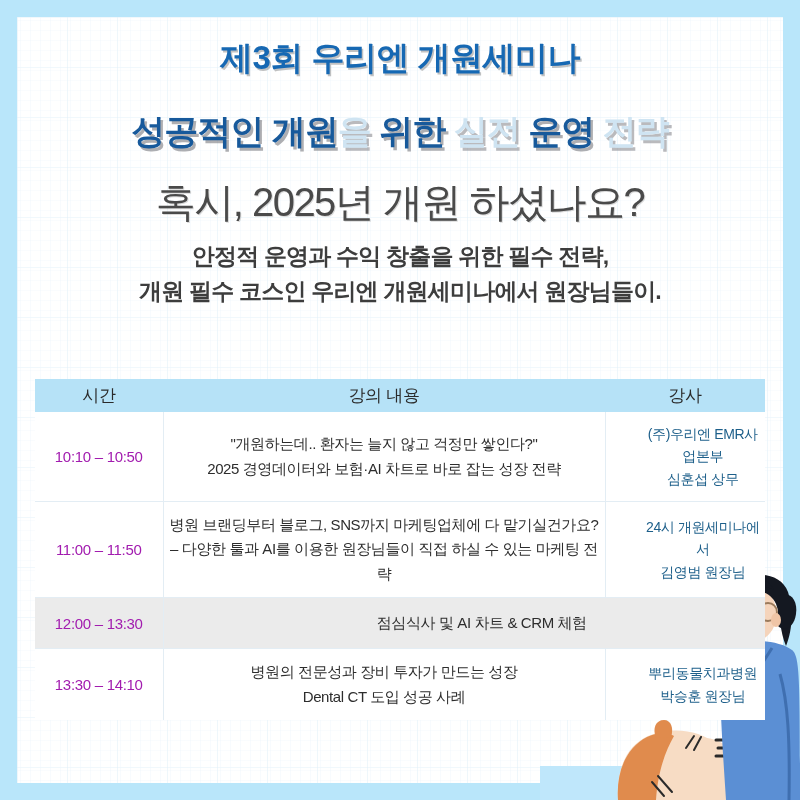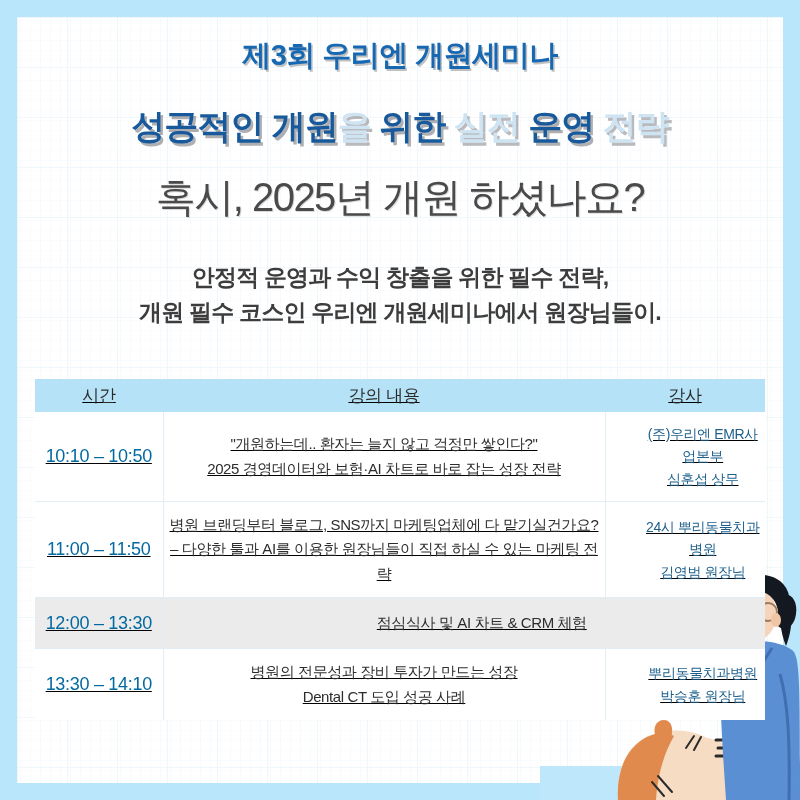"제3회 우리엔 개원세미나" .eyebrow { font-size: 29px -> 33px }
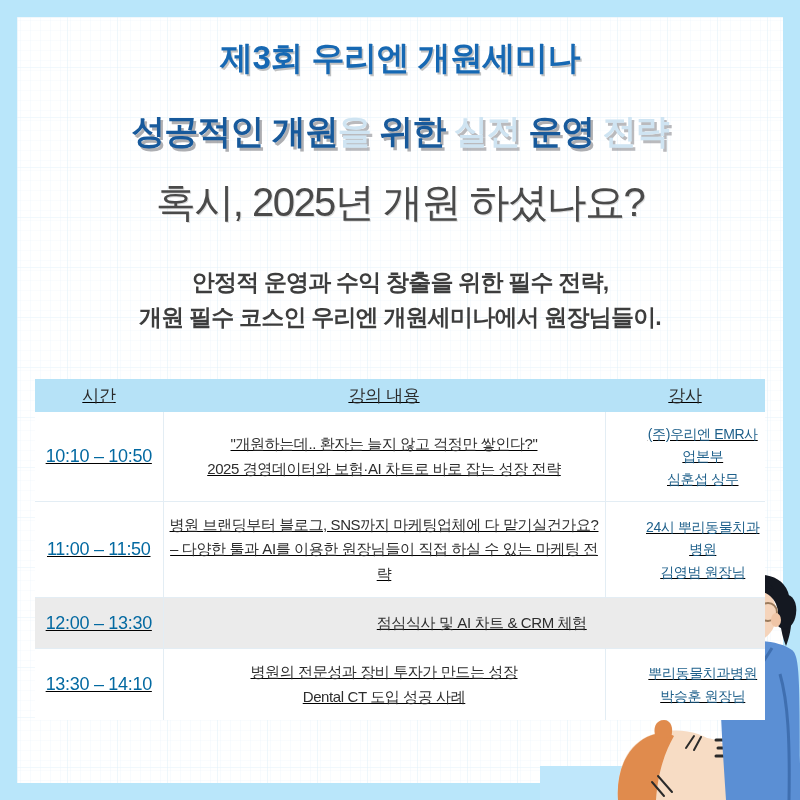"안정적 운영과 수익 창출을 위한" .lede { margin-top: 36px -> 10px }
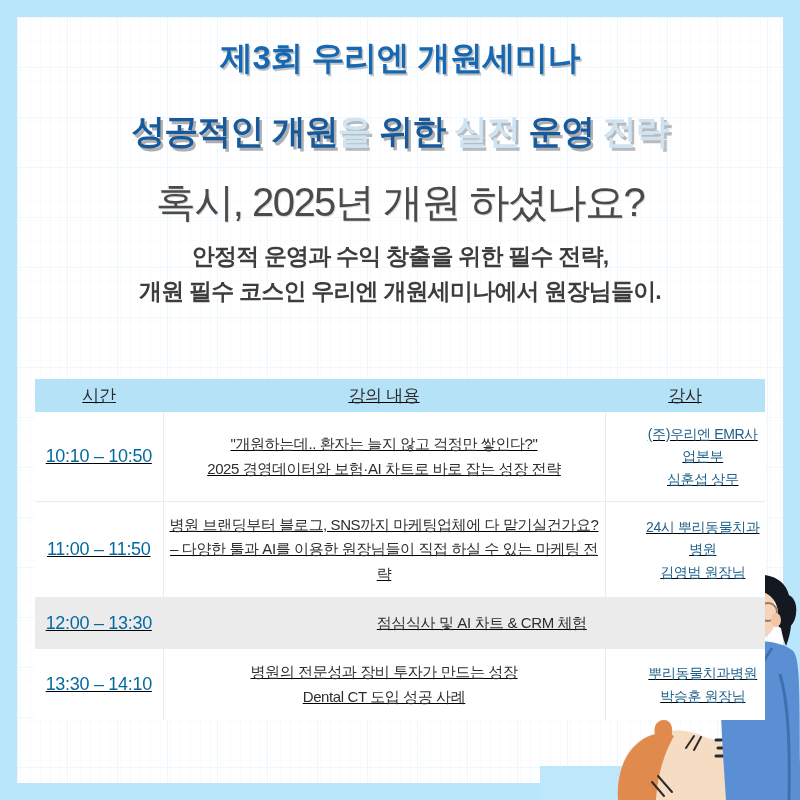"시간" table.schedule { text-decoration: underline -> none }
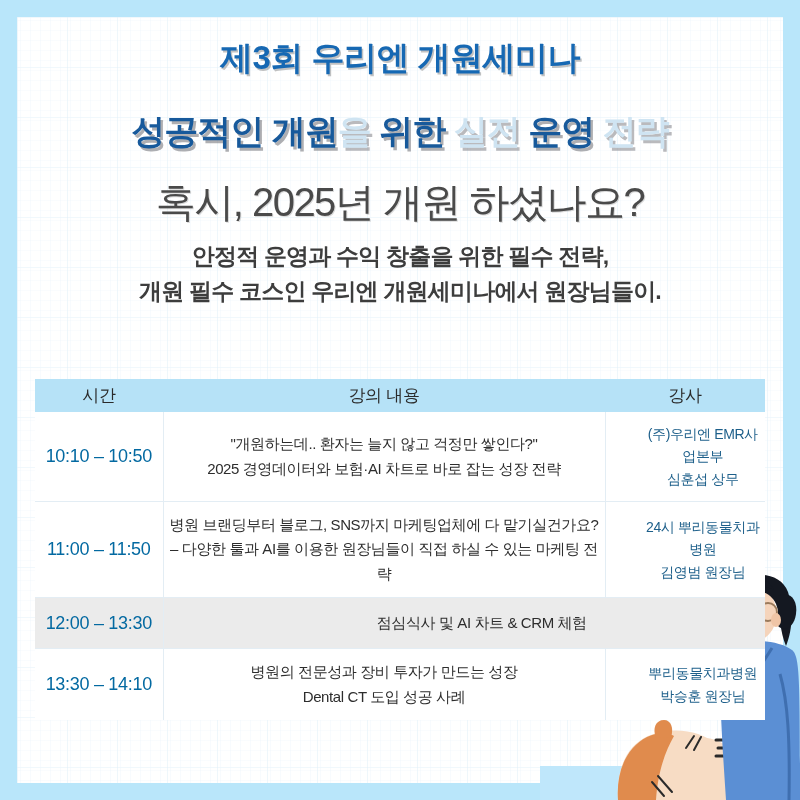"10:10 – 10:50" td.time { color: #0369a1 -> #a21caf; font-size: 18px -> 15px }
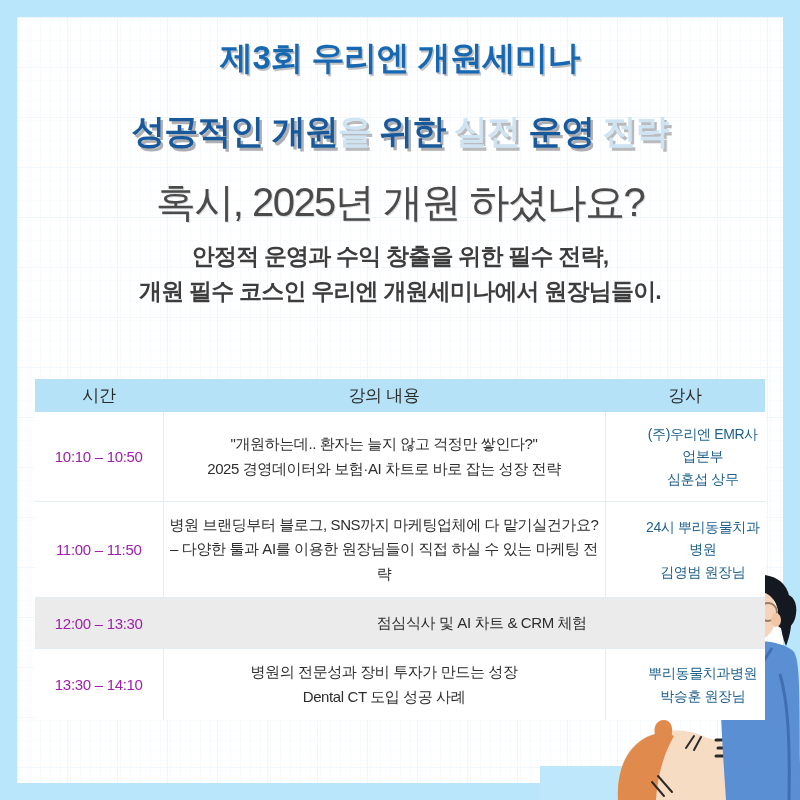"24시 뿌리동물치과병원" div { text: 뿌리동물치과병원 -> 개원세미나에서 }
